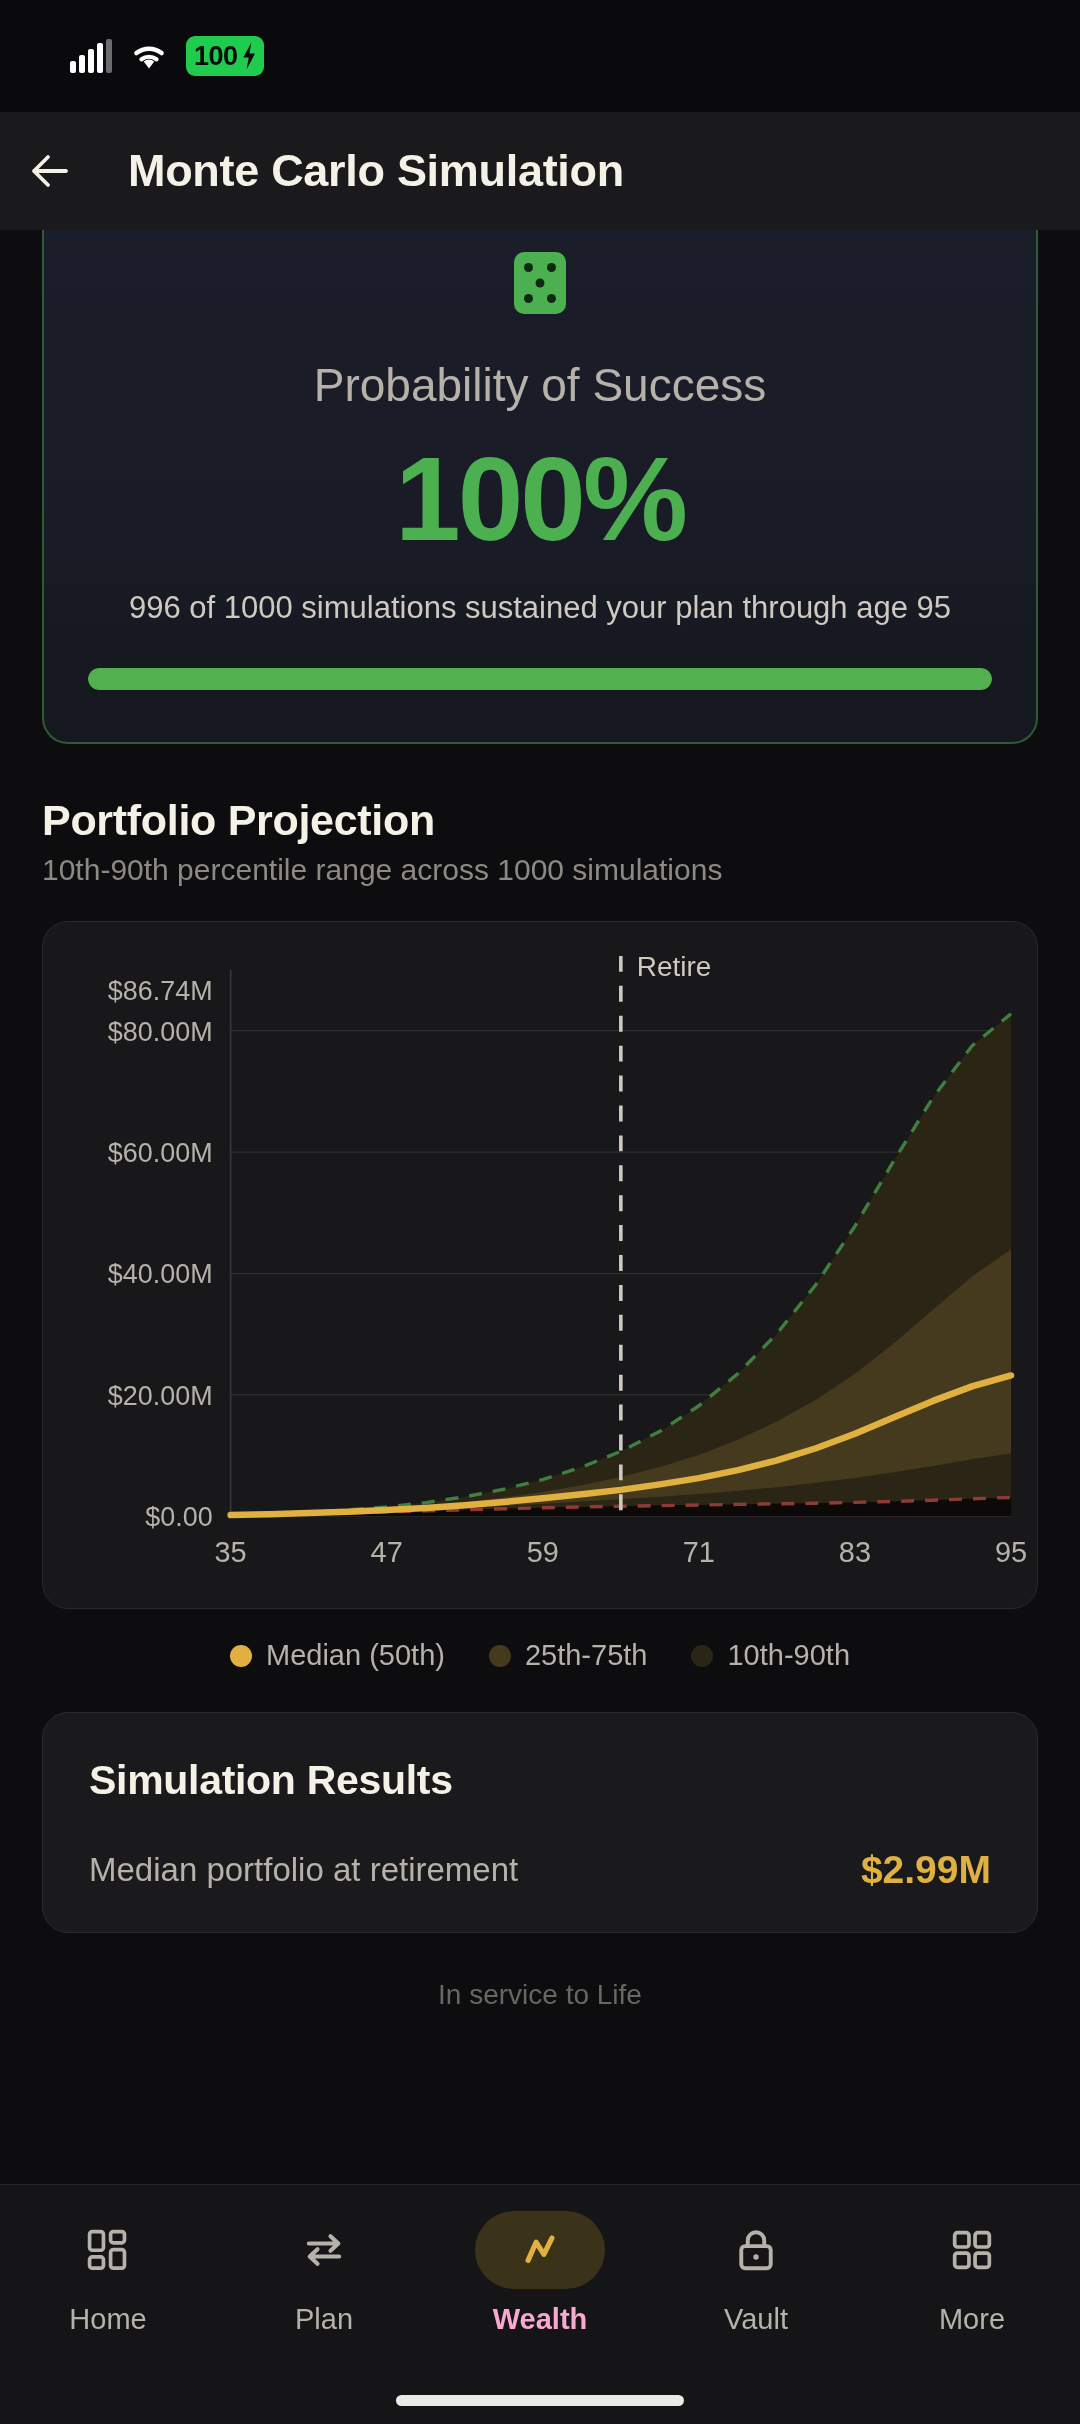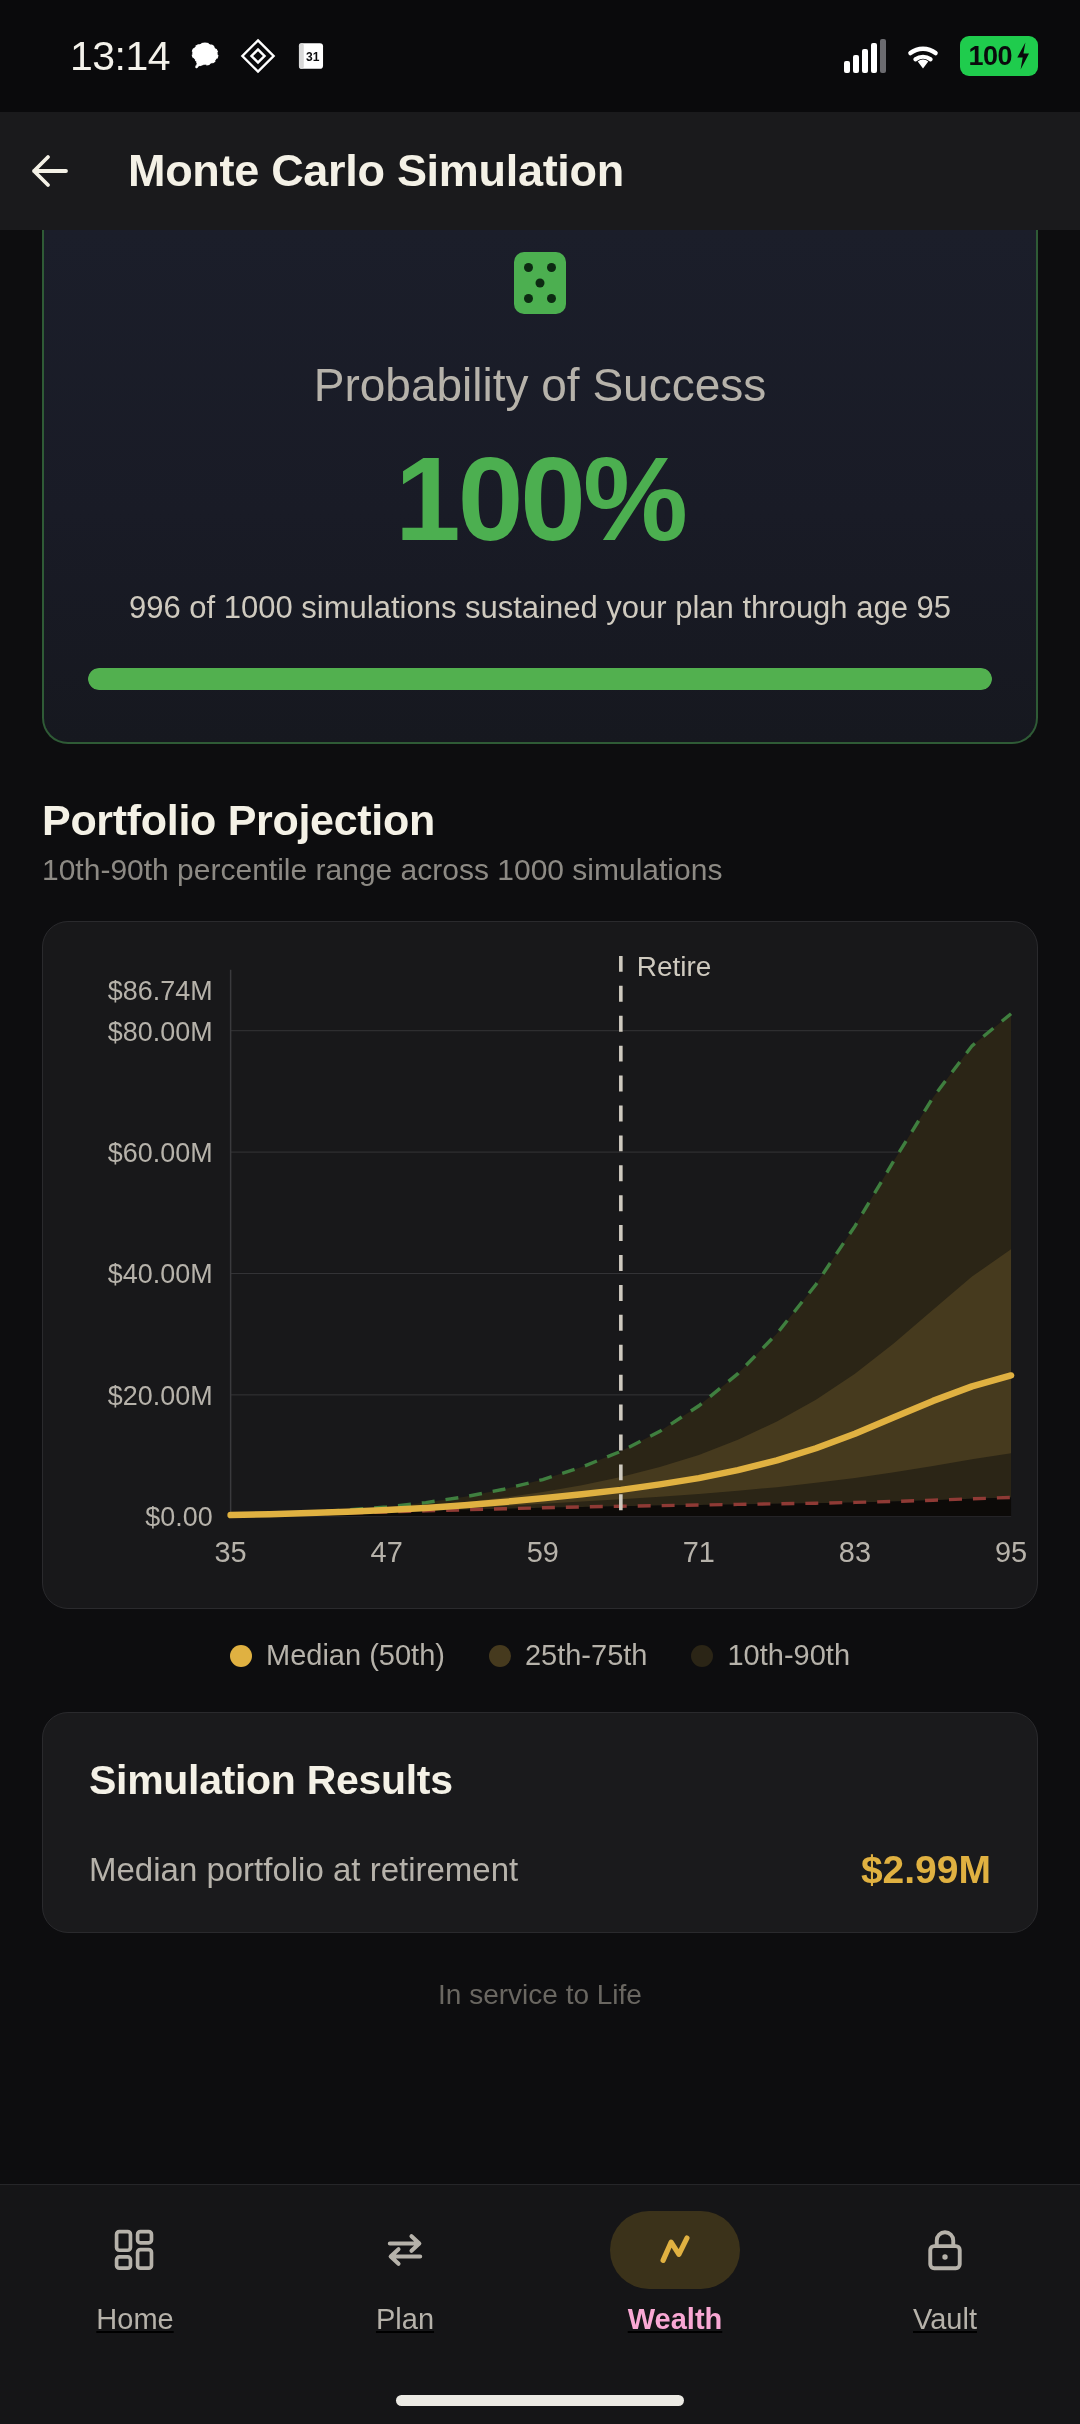"13:14" div.sb-left { html: <div> <div>13:14</div> <span> <svg> <path></path> </svg> </span> <span> <svg> <path></path> <path></path> <path></path> </svg> </span> <span> <svg> <rect></rect> <rect></rect> <text>31</text> </svg> </span> </div> -> none }
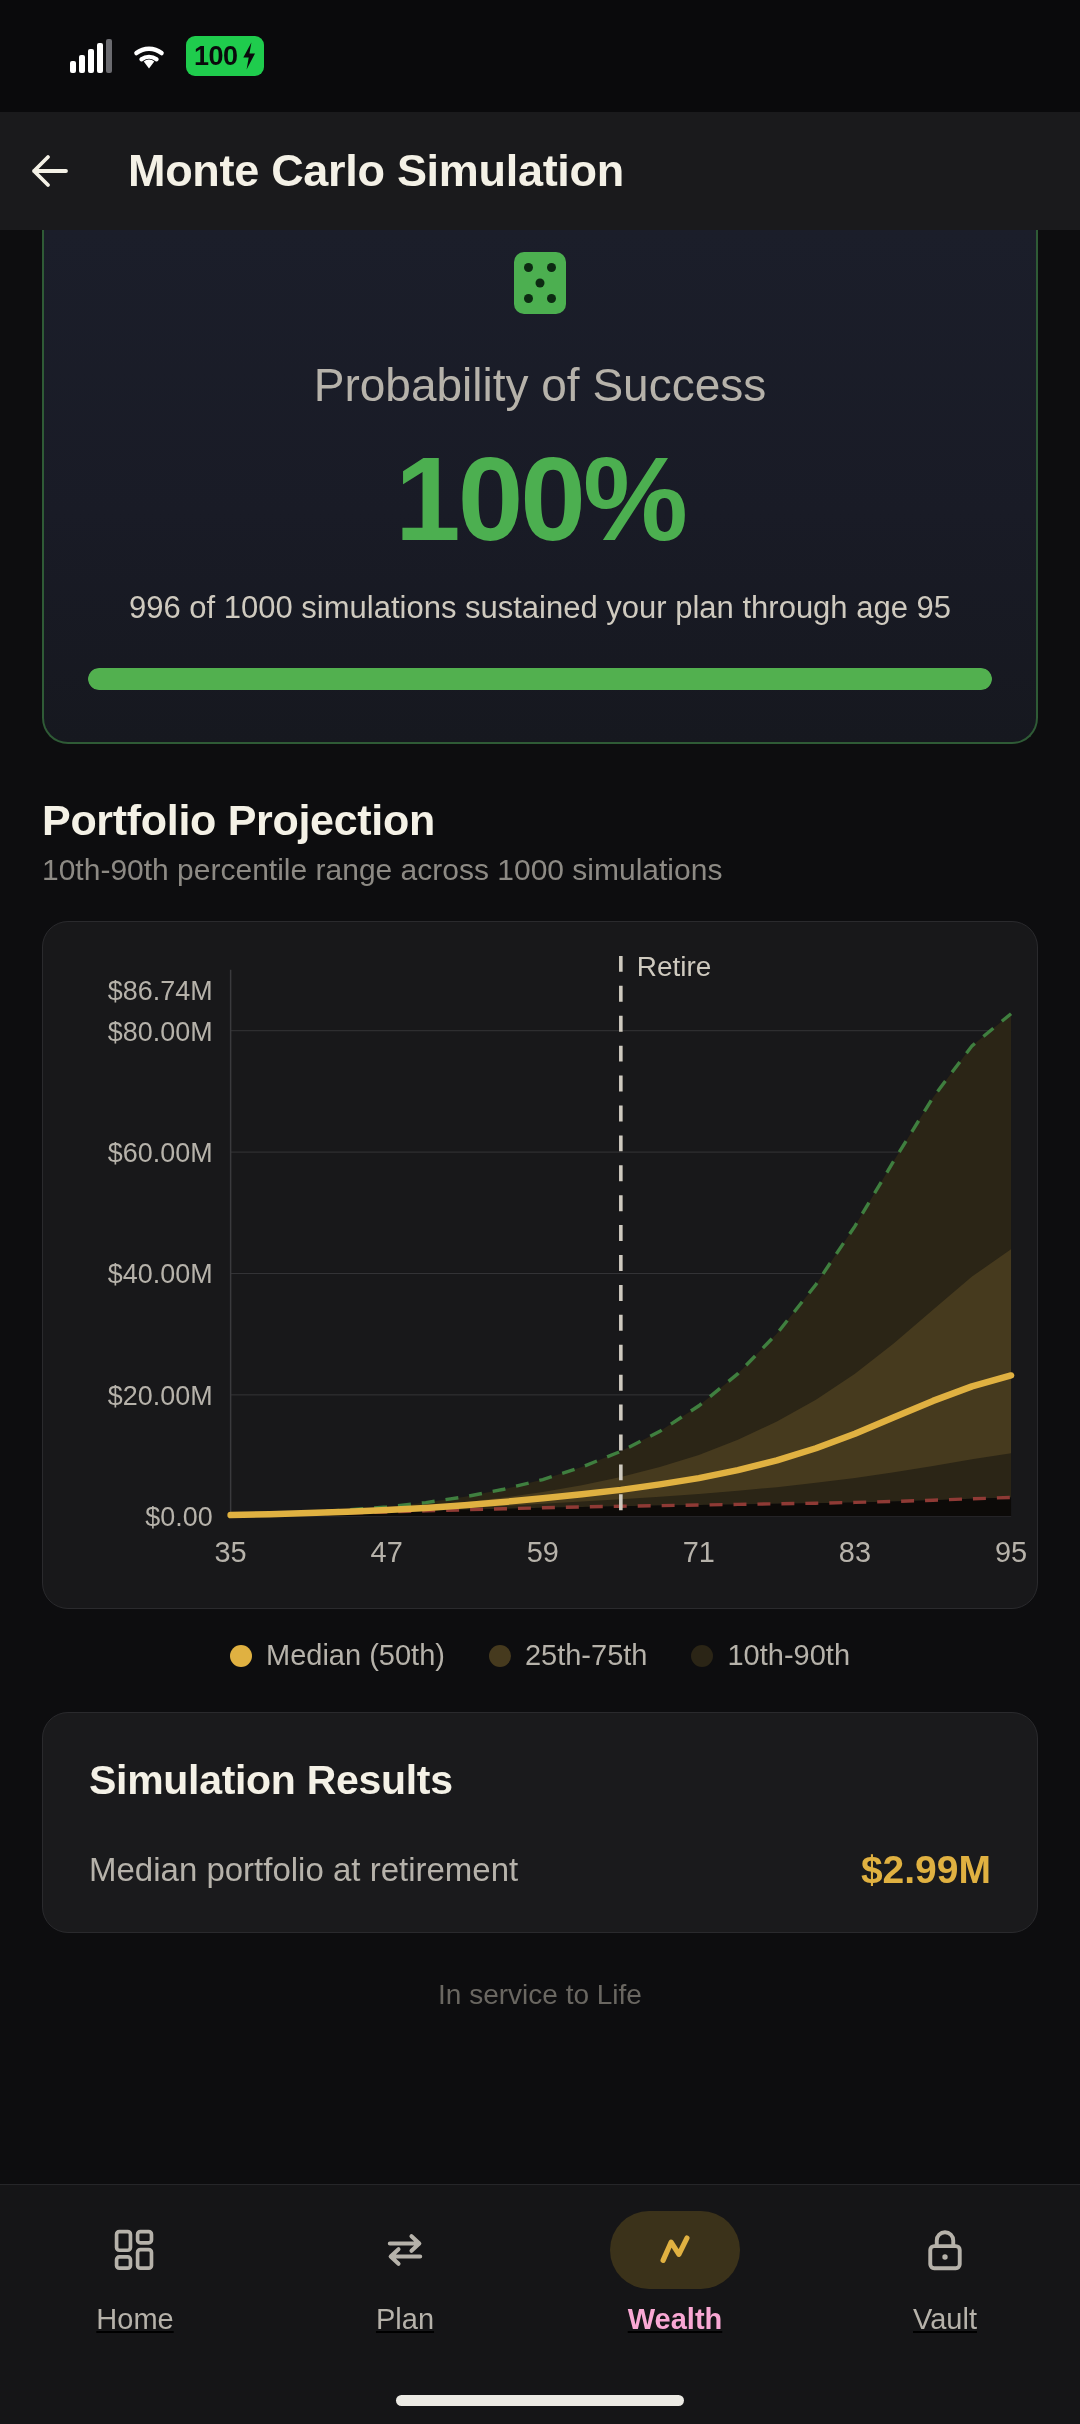"Home" .bottomnav { text-decoration: underline -> none }
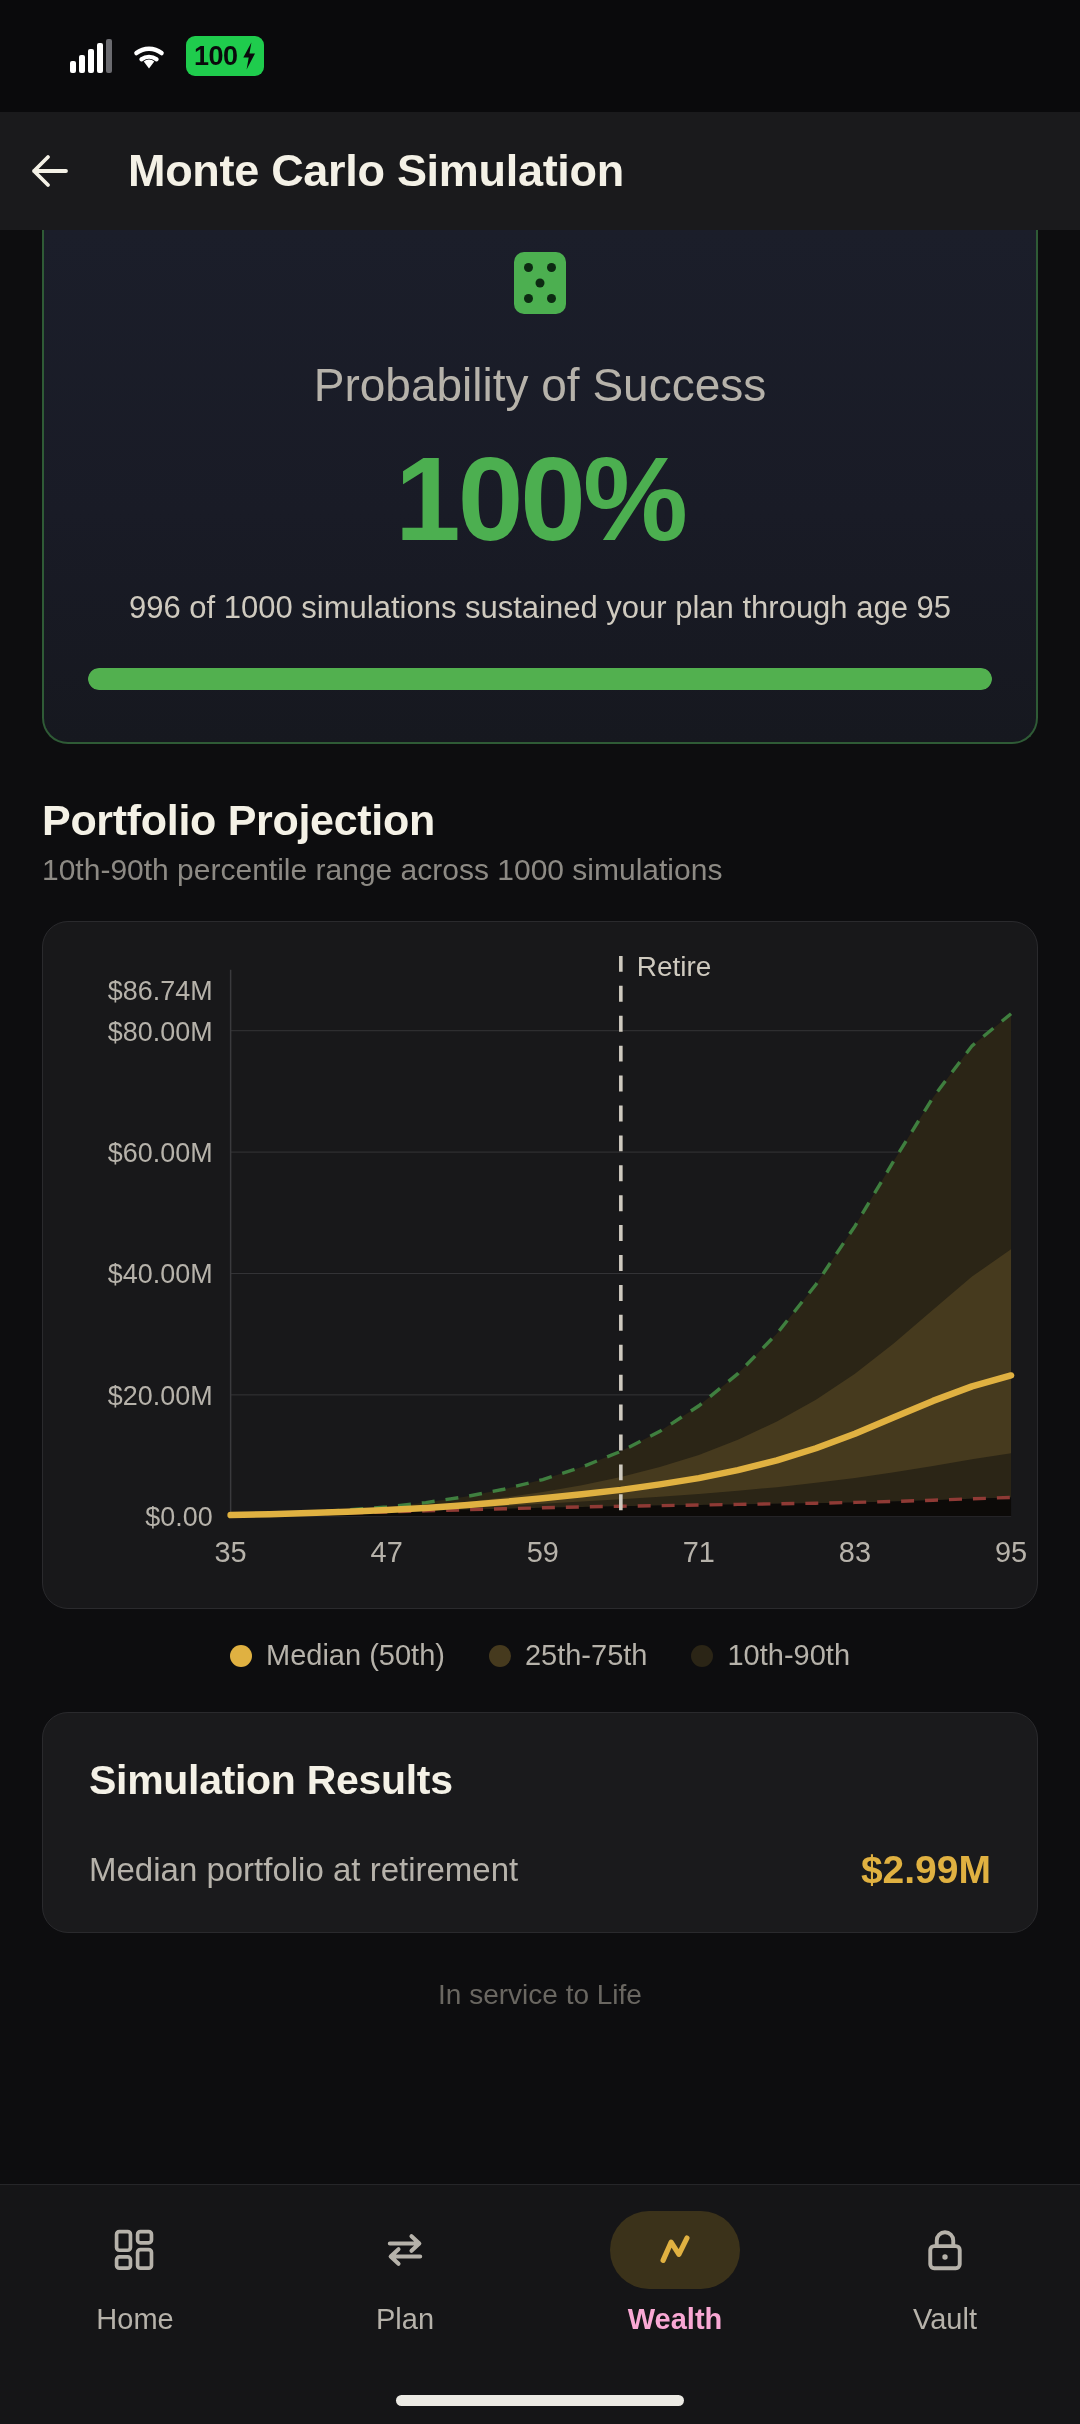"More" div.nav-item { html: none -> <div> <div> <svg> <rect></rect> <rect></rect> <rect></rect> <rect></rect> </svg> </div> <div>More</div> </div> }
